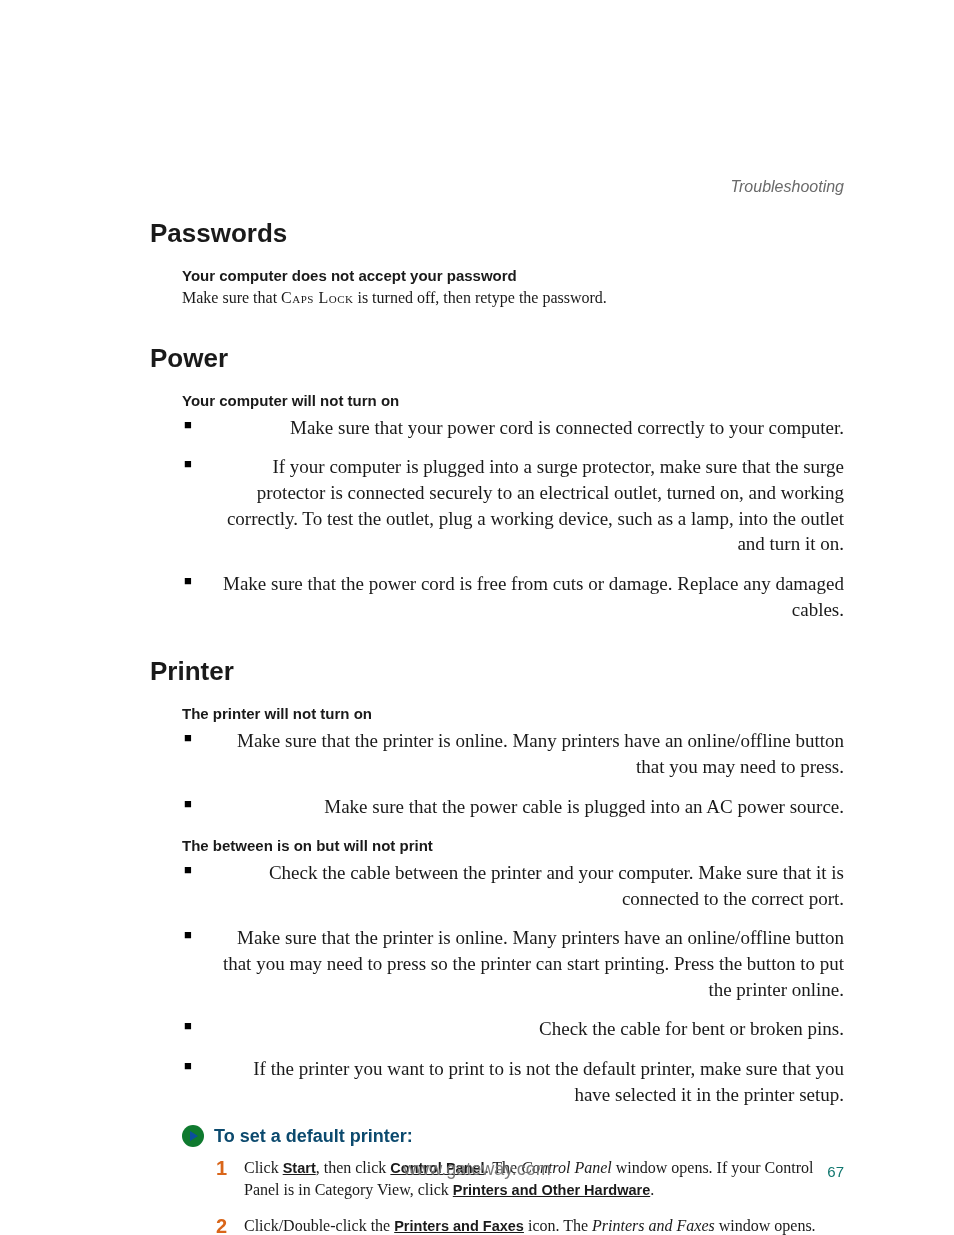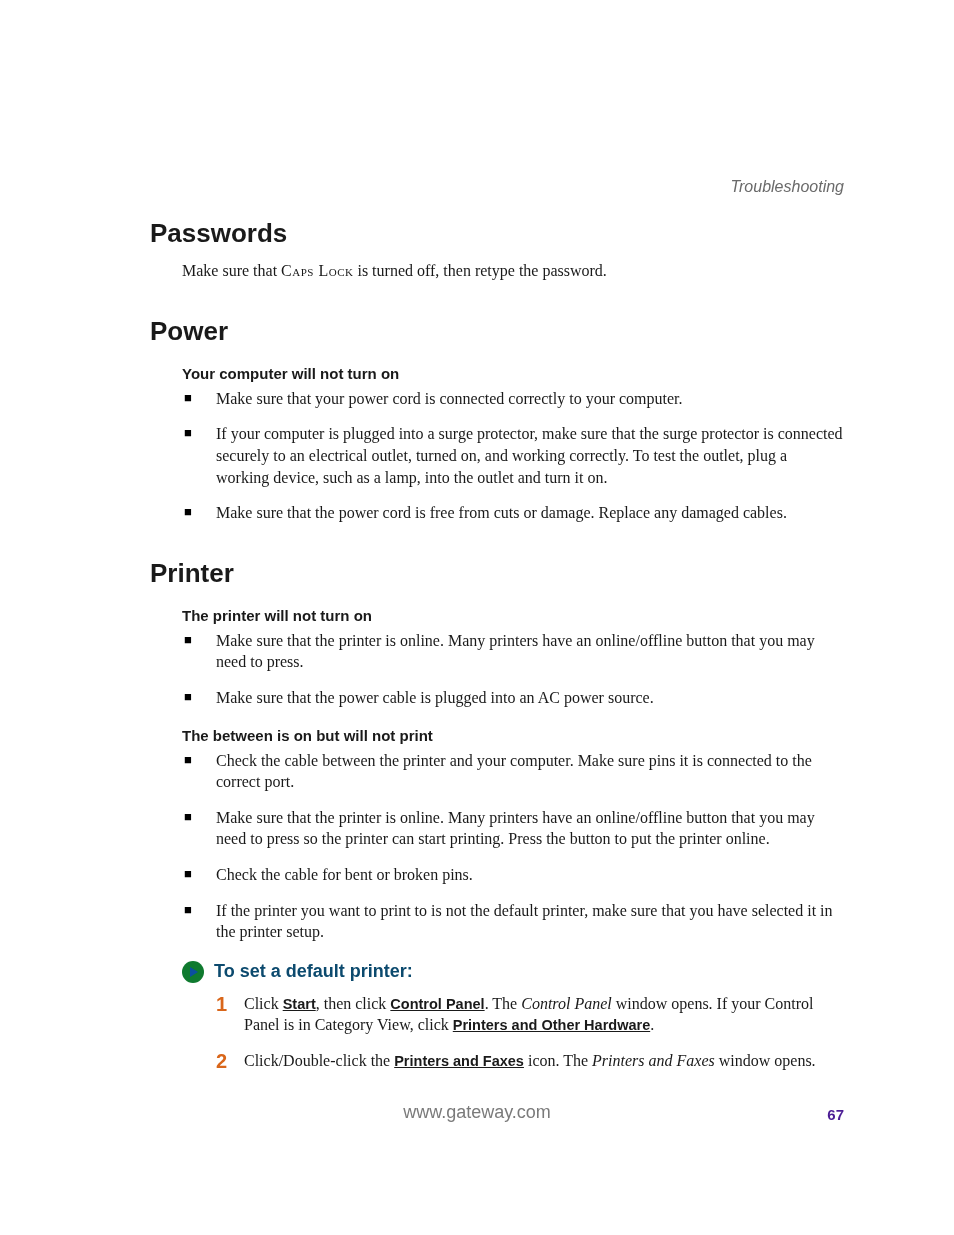"Your computer does not accept" div.subheading { html: none -> <div>Your computer does not accept your password</div> }
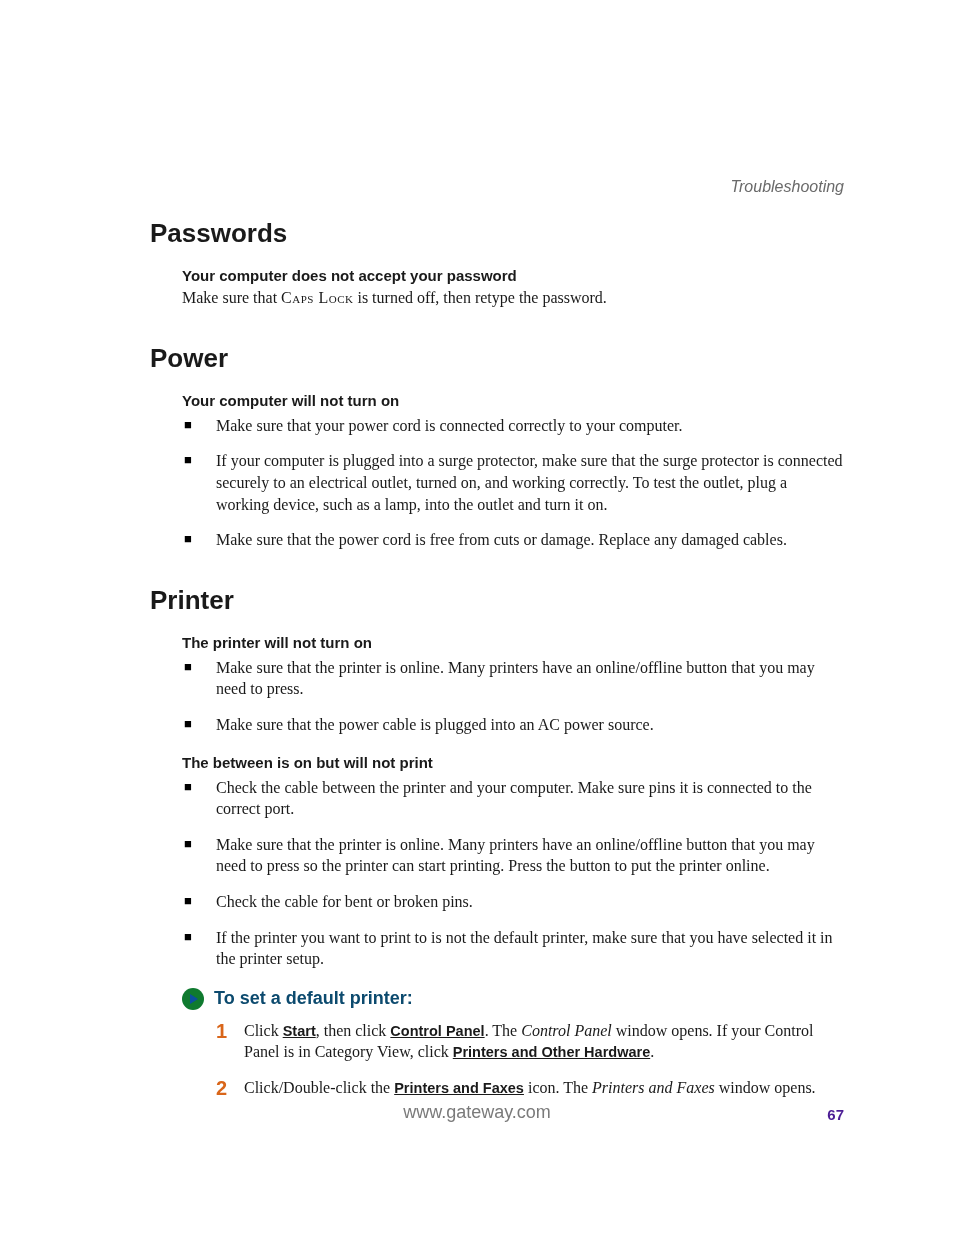"Make sure that your power" ul.sq > li { font-size: 16px -> 19px; text-align: none -> right }
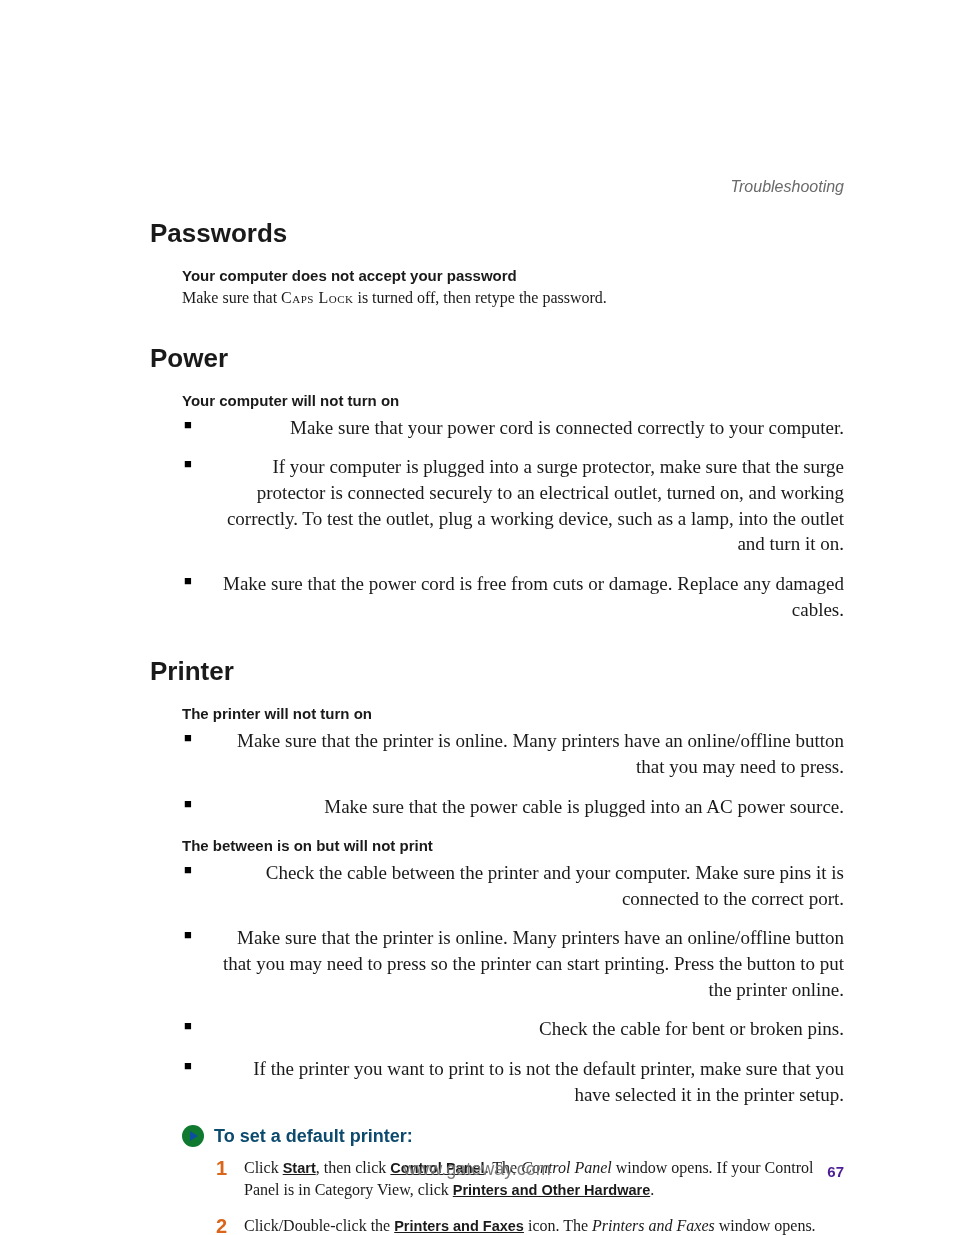"Check the cable between the" li { text: pins -> that }
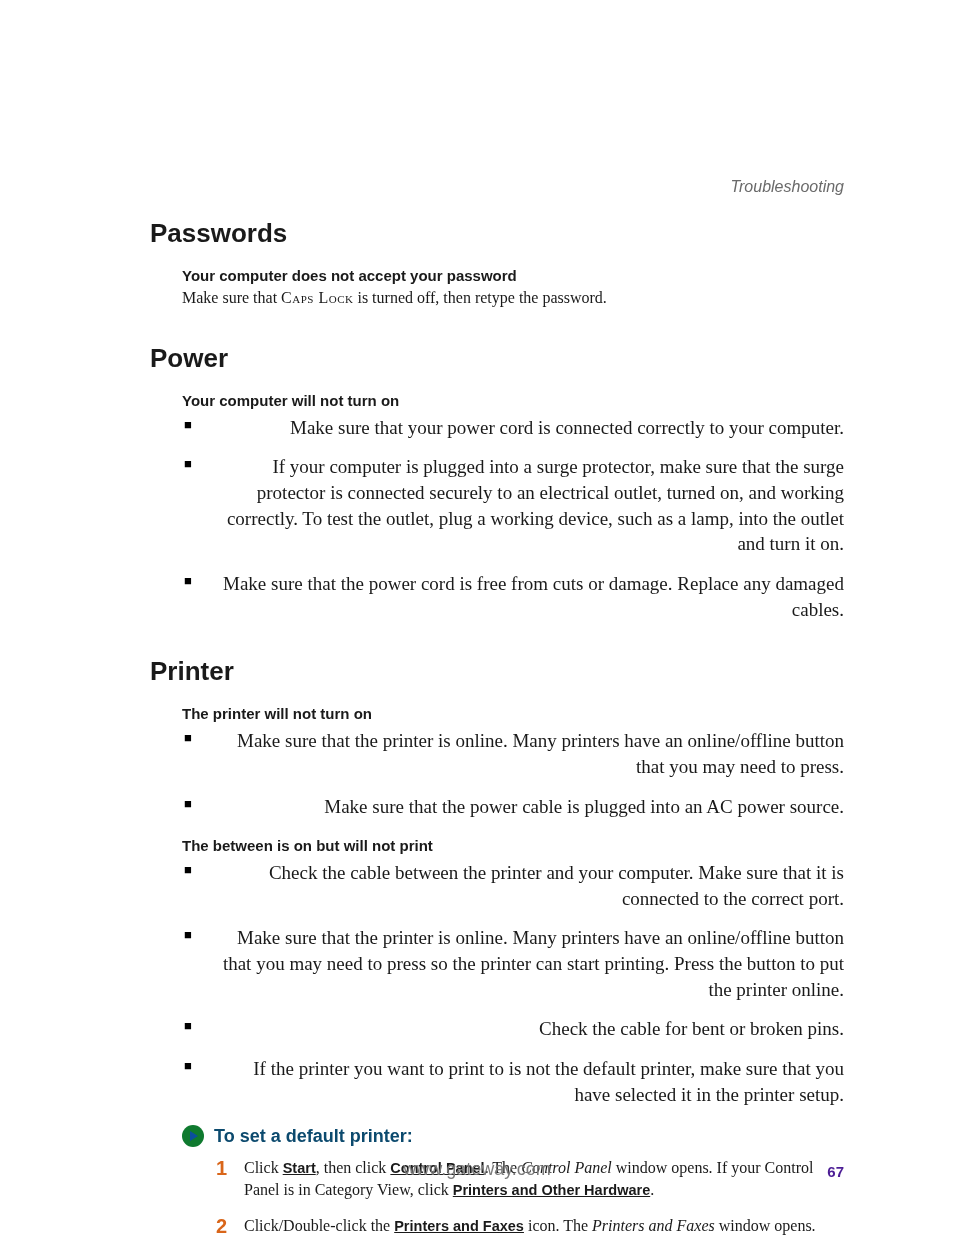"67" .page-number { color: #4c1d95 -> #0f766e; font-weight: 700 -> 400 }
